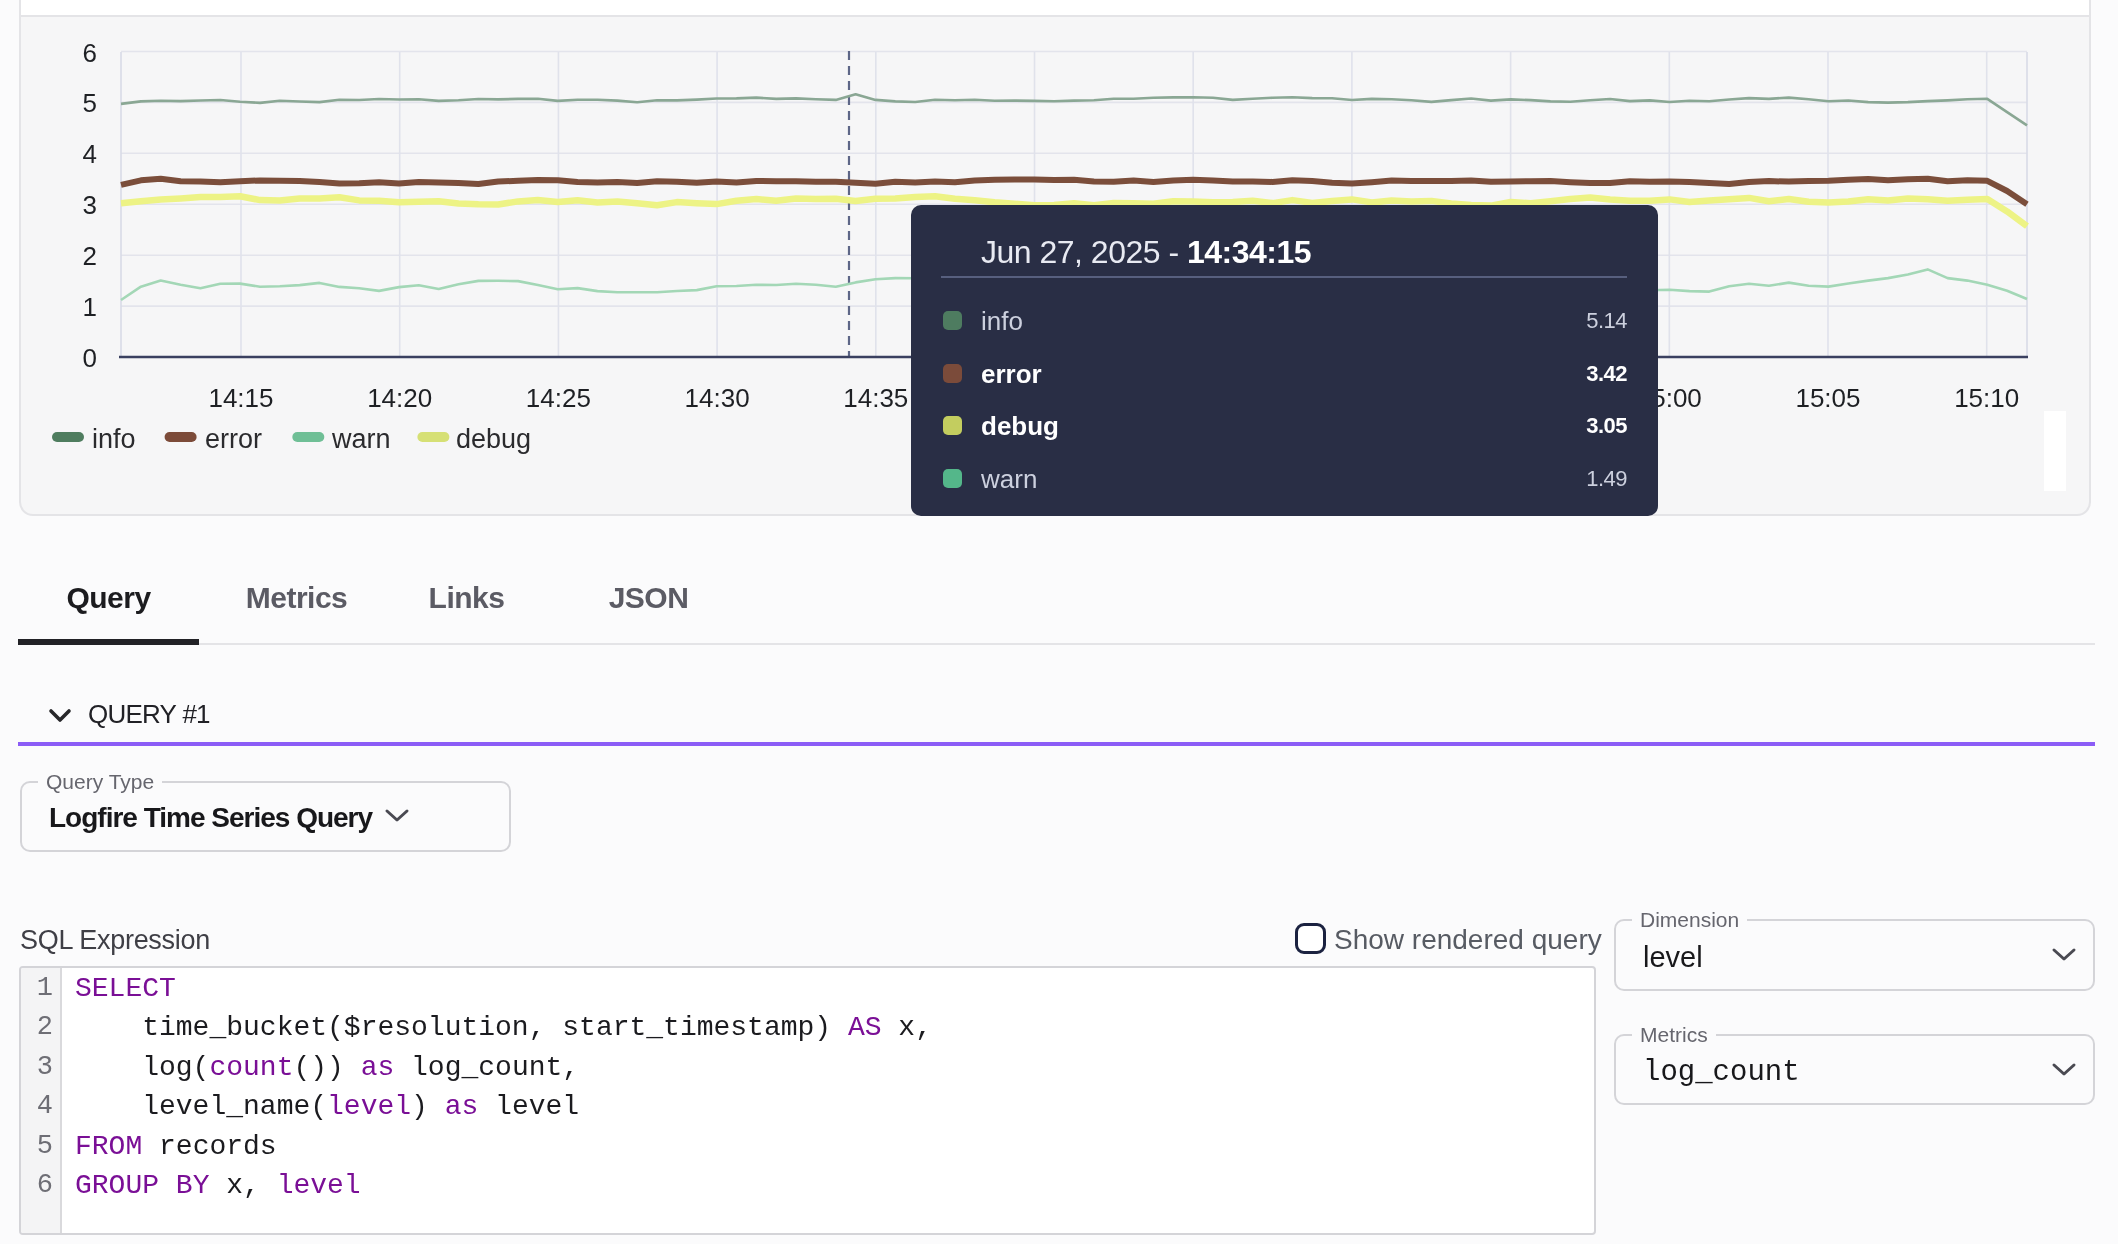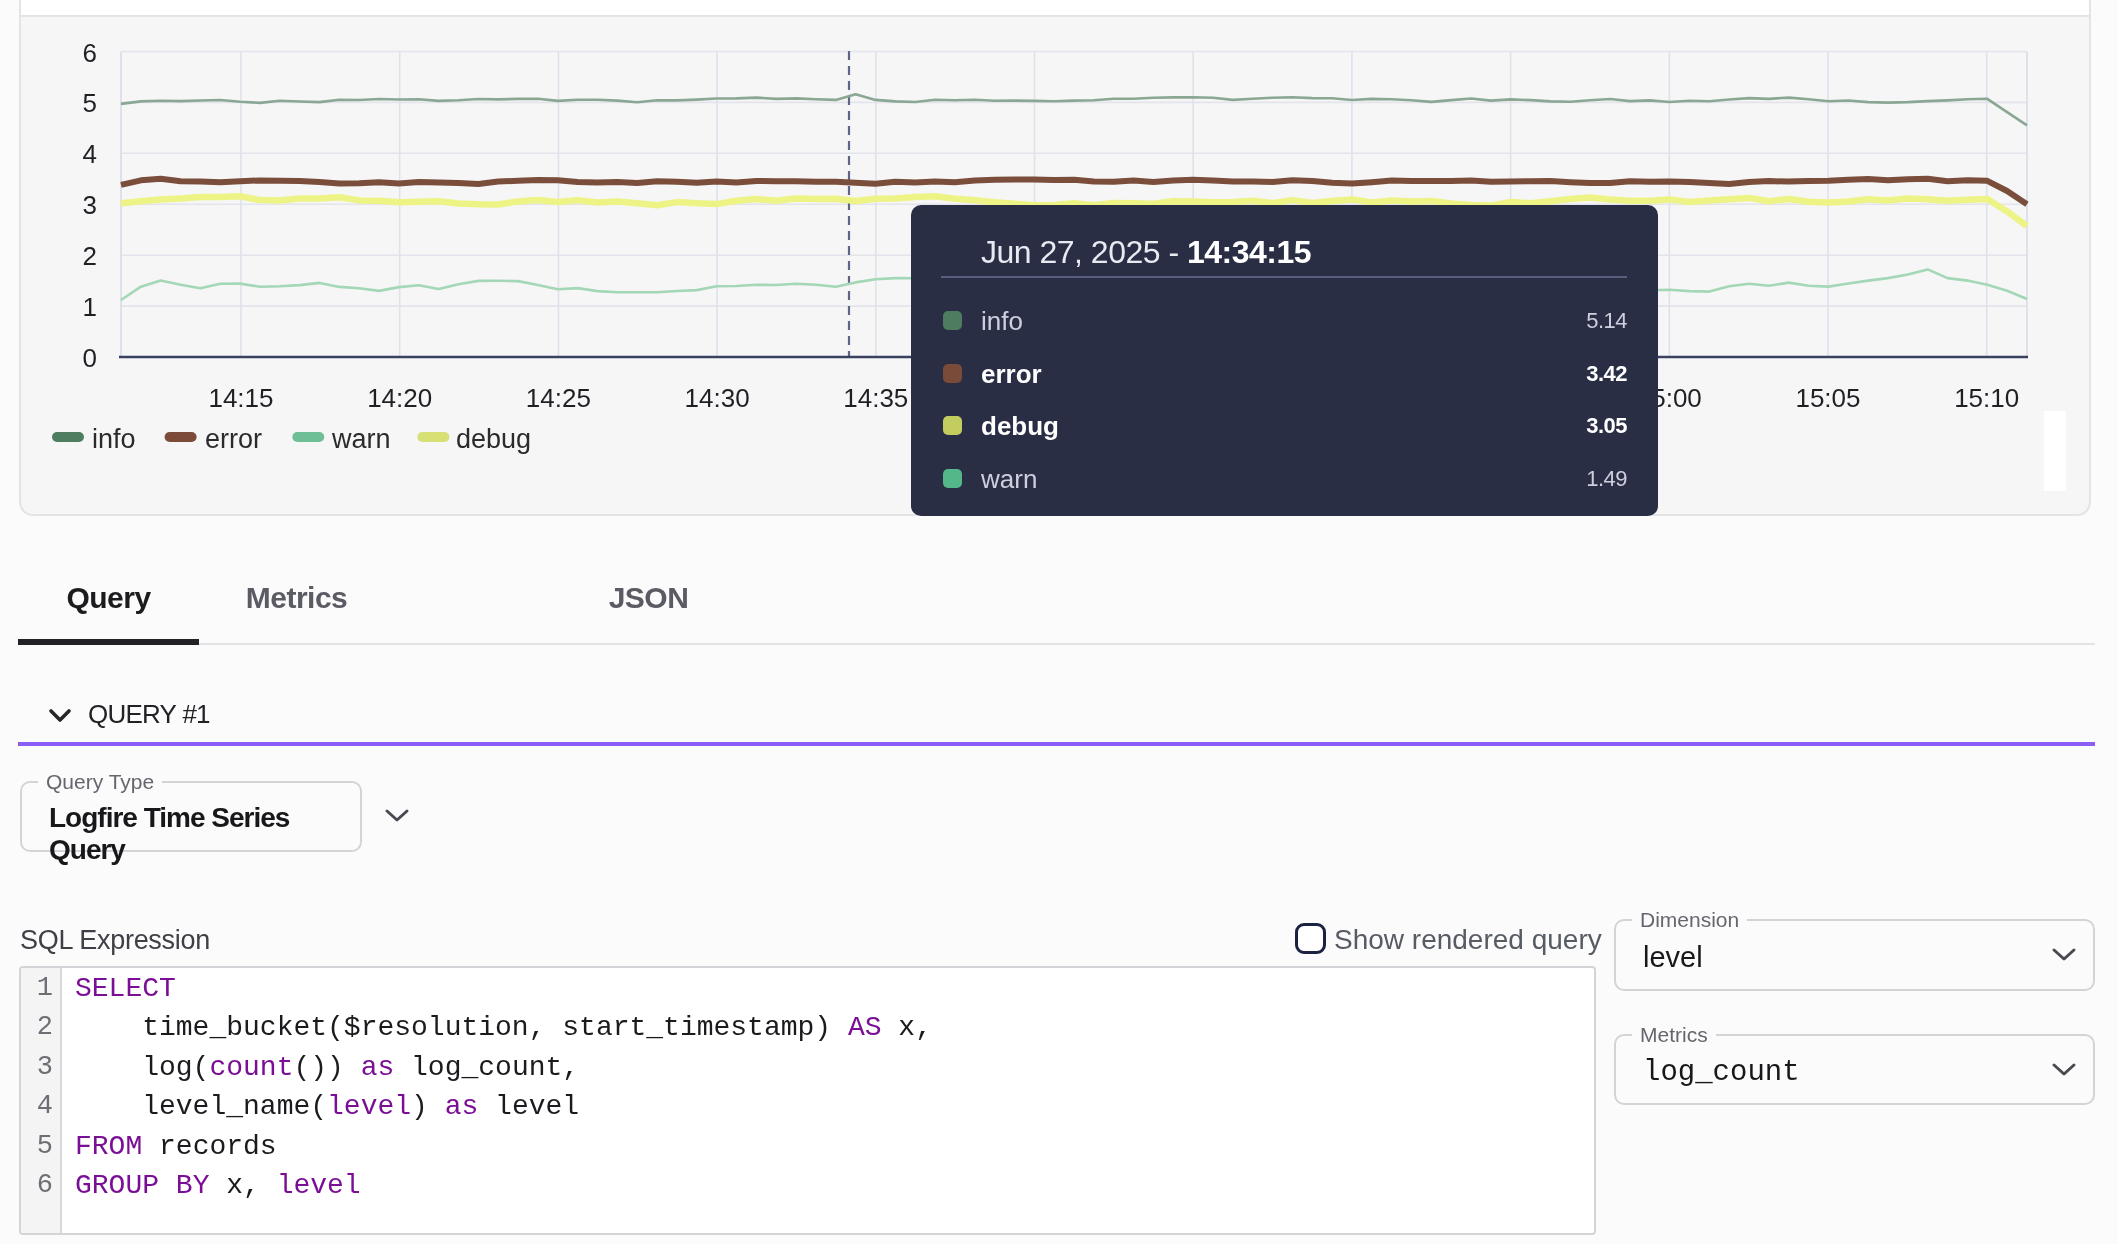"Links" div.tab { html: none -> <div>Links</div> }
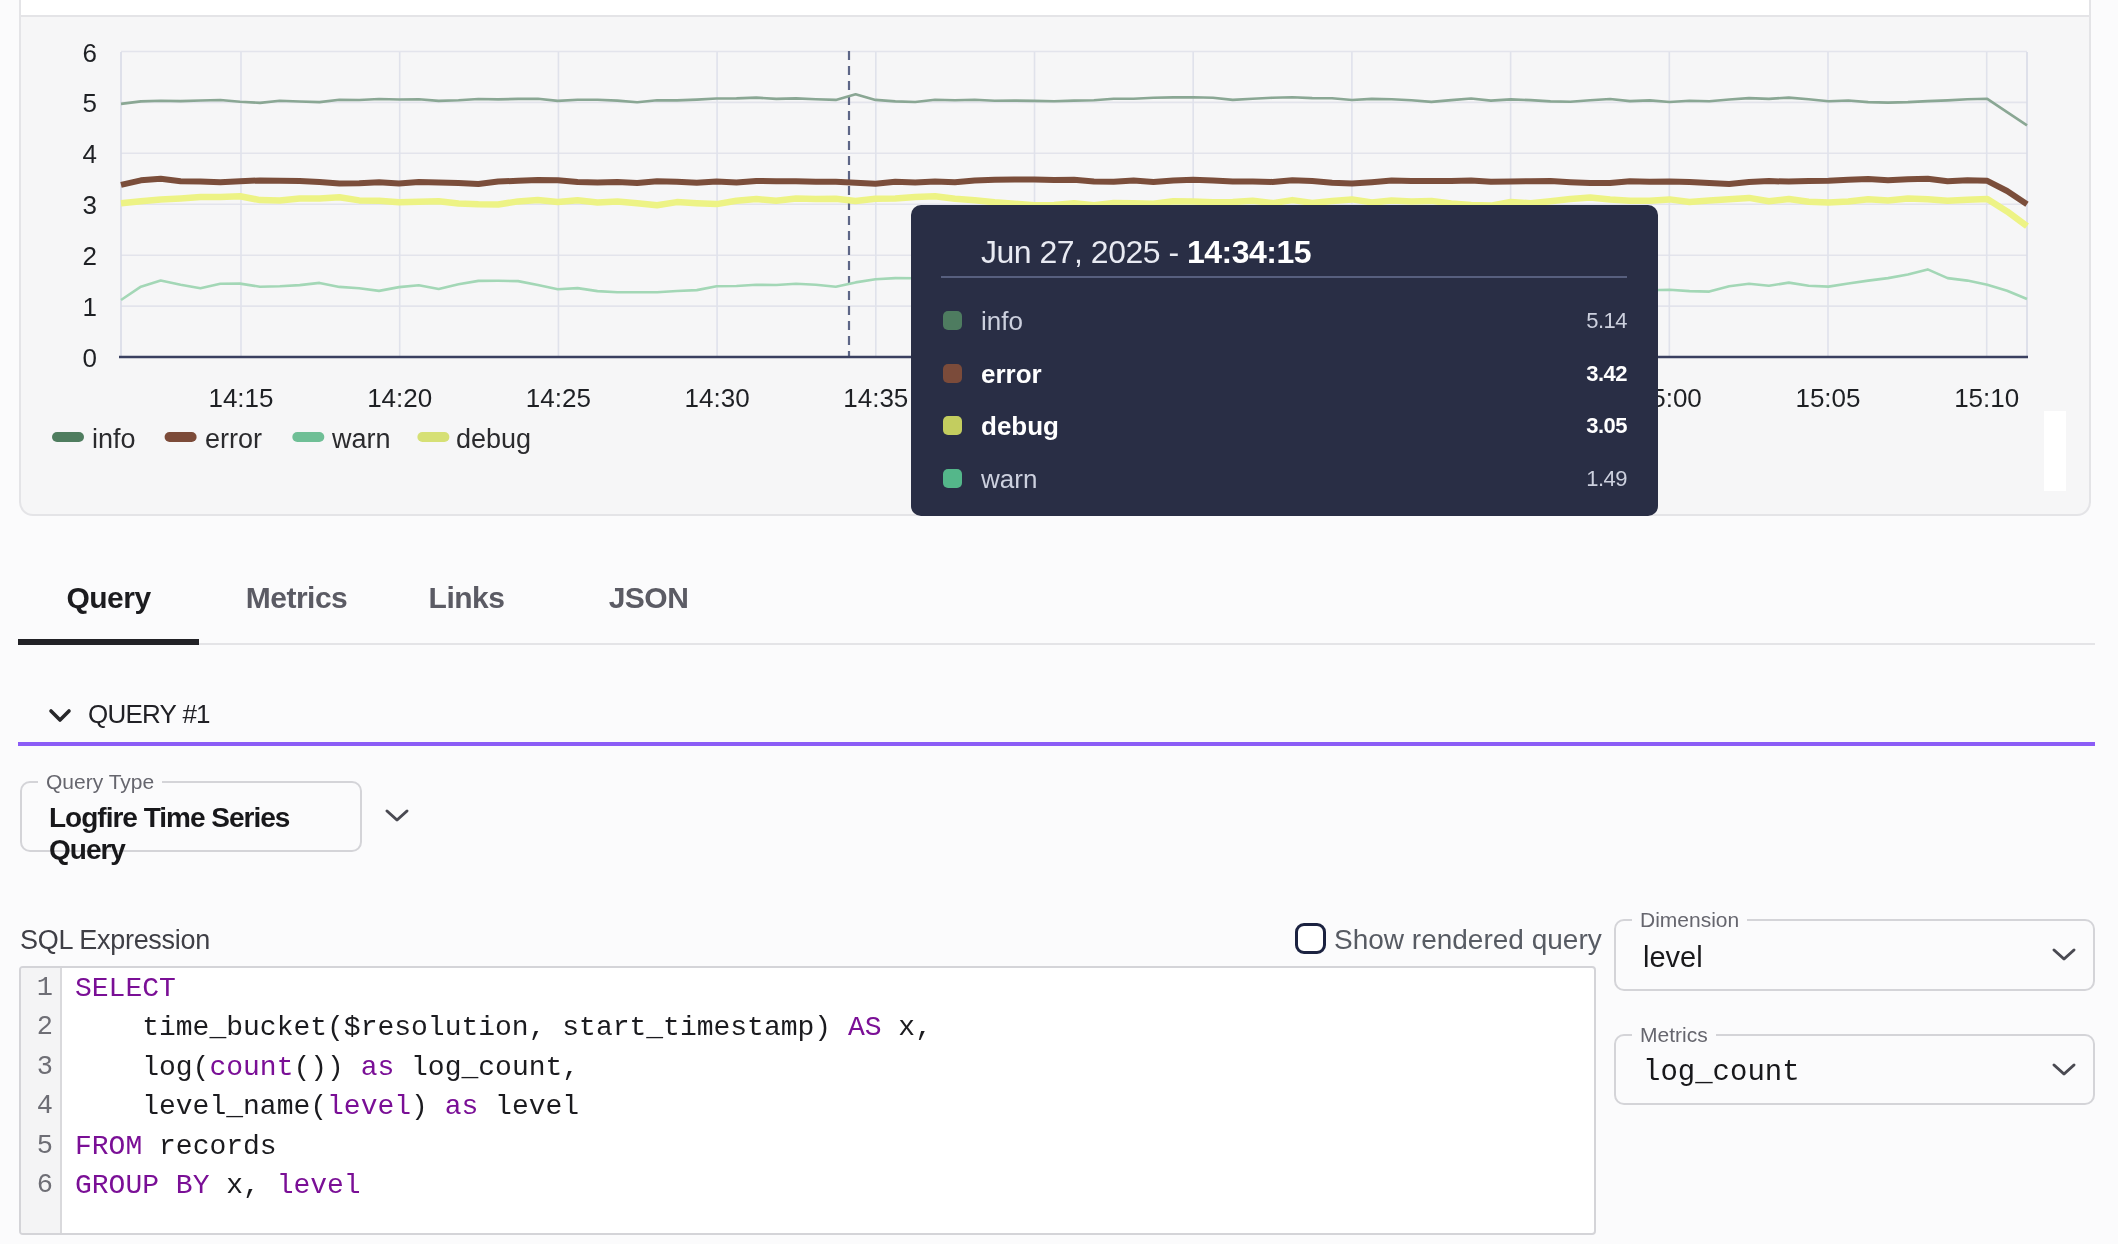"Query Type" fieldset { width: 342px -> 491px }
